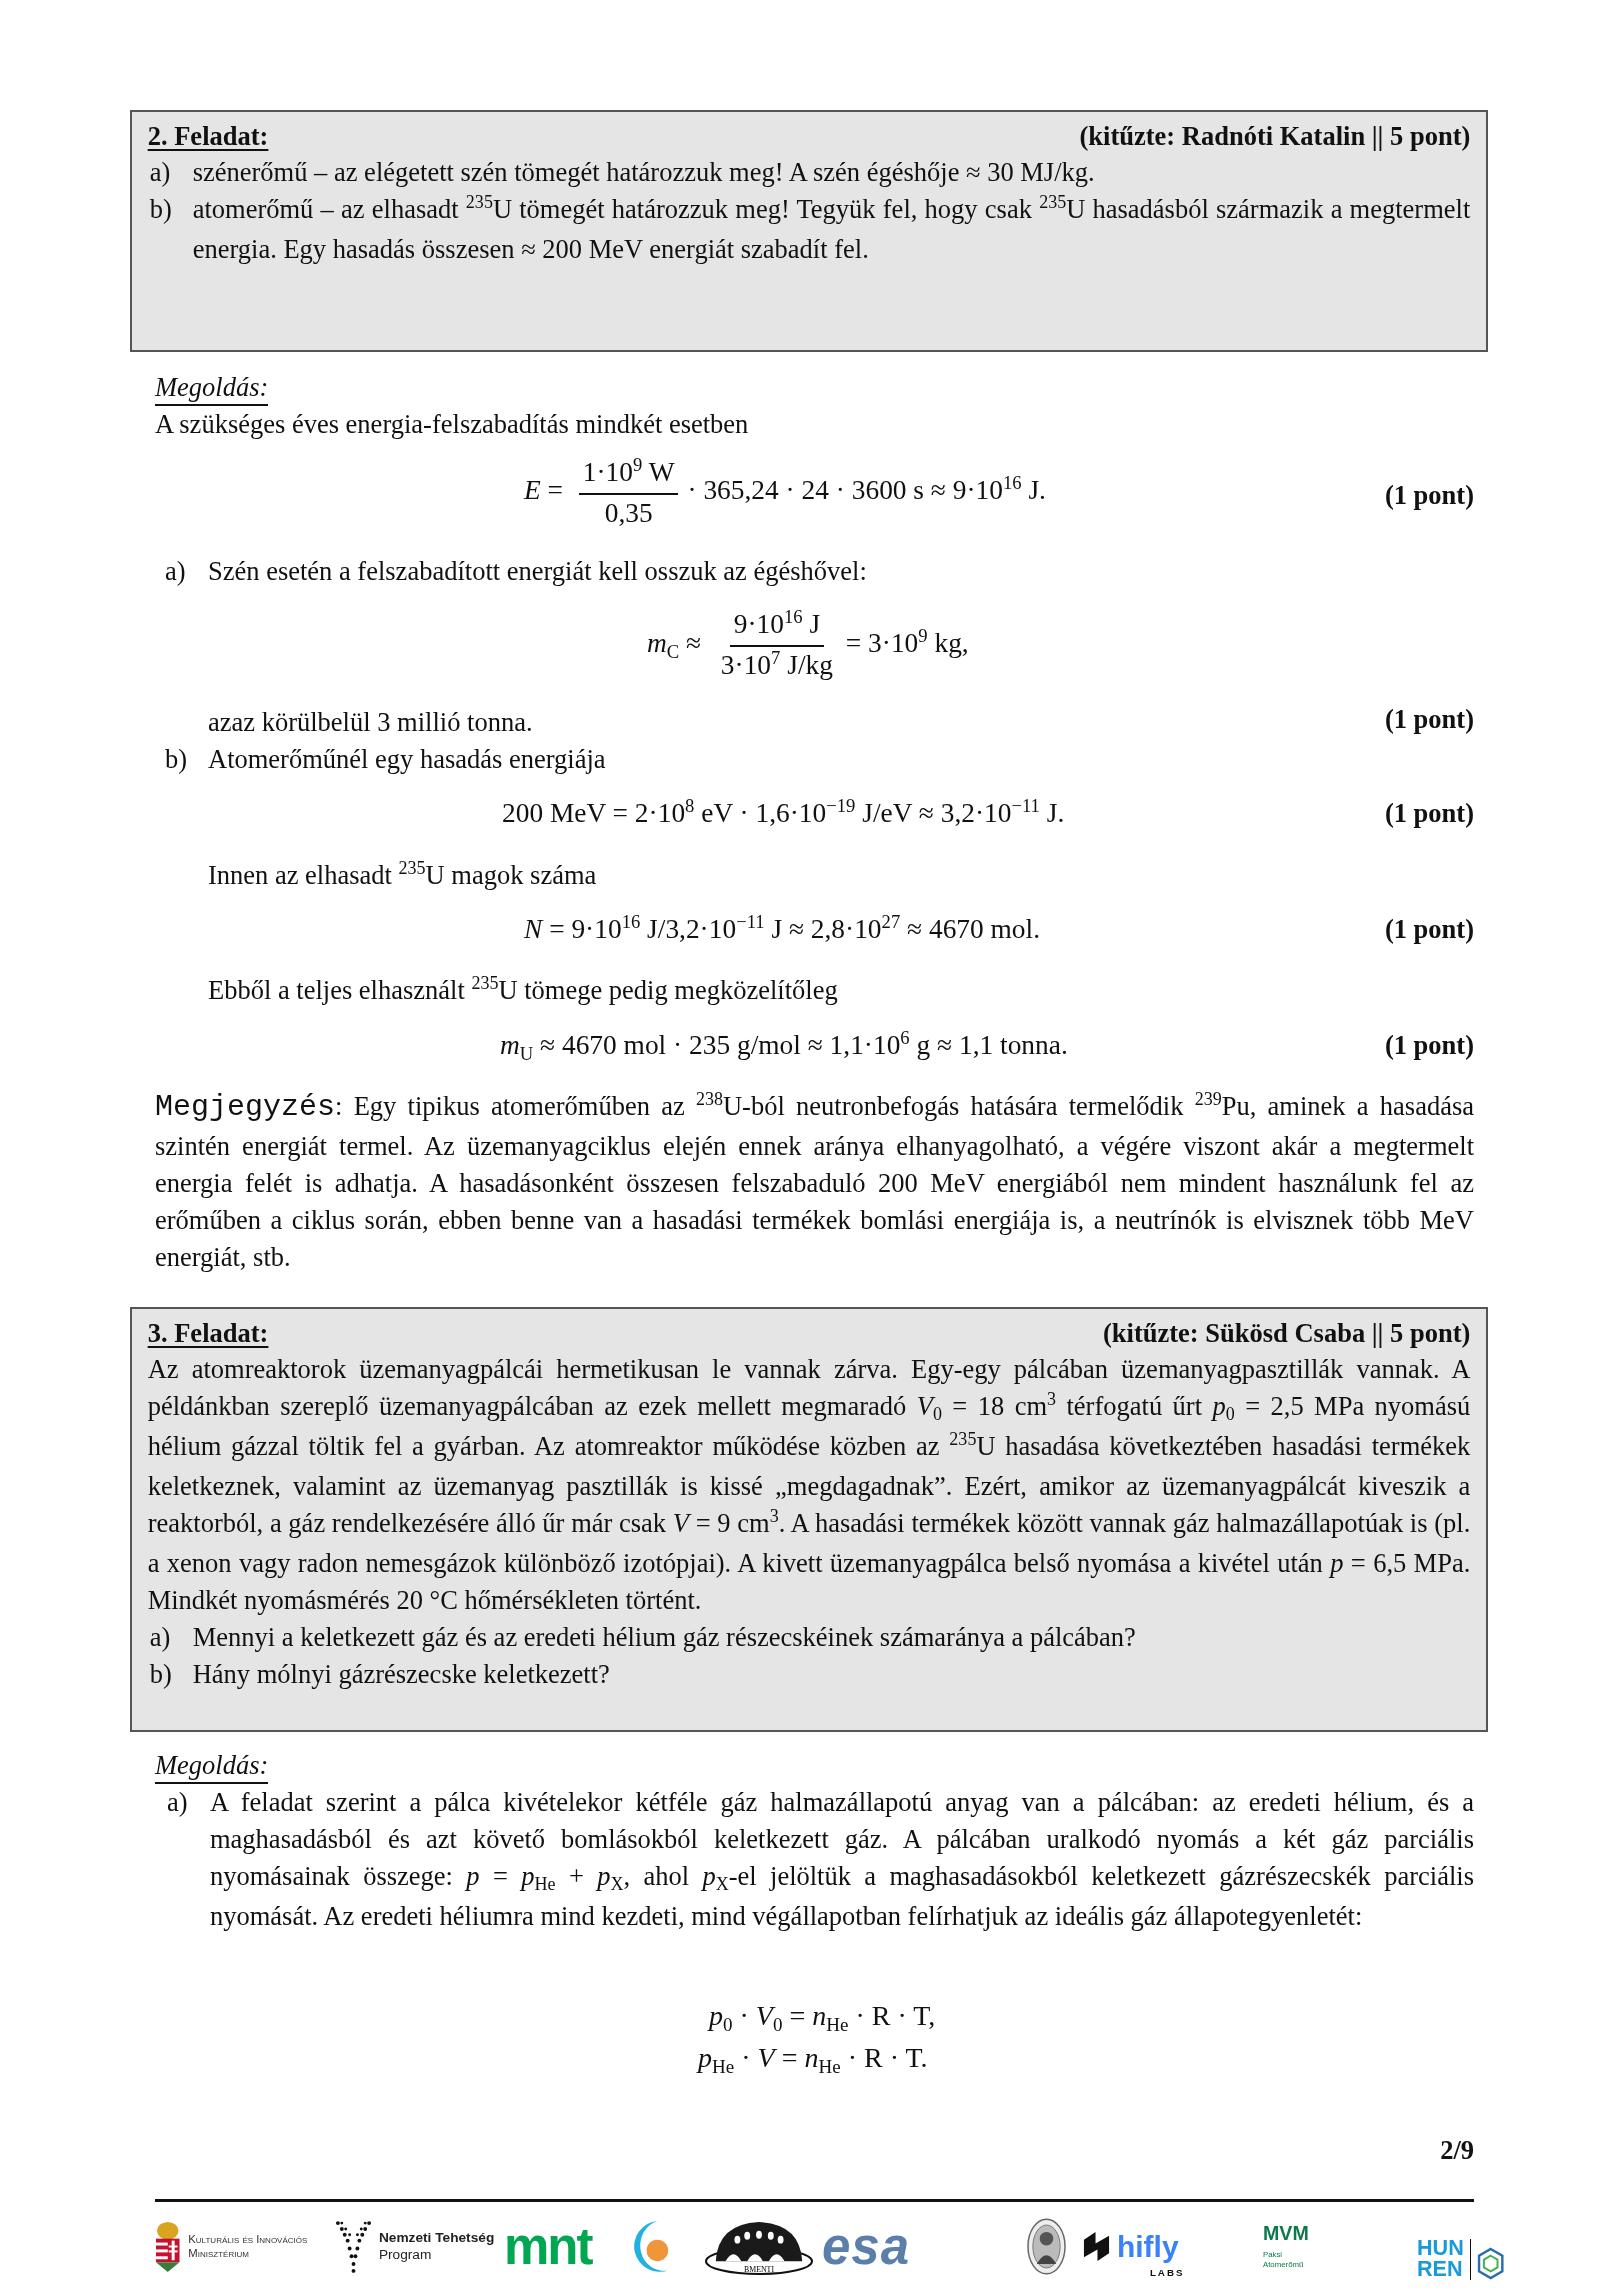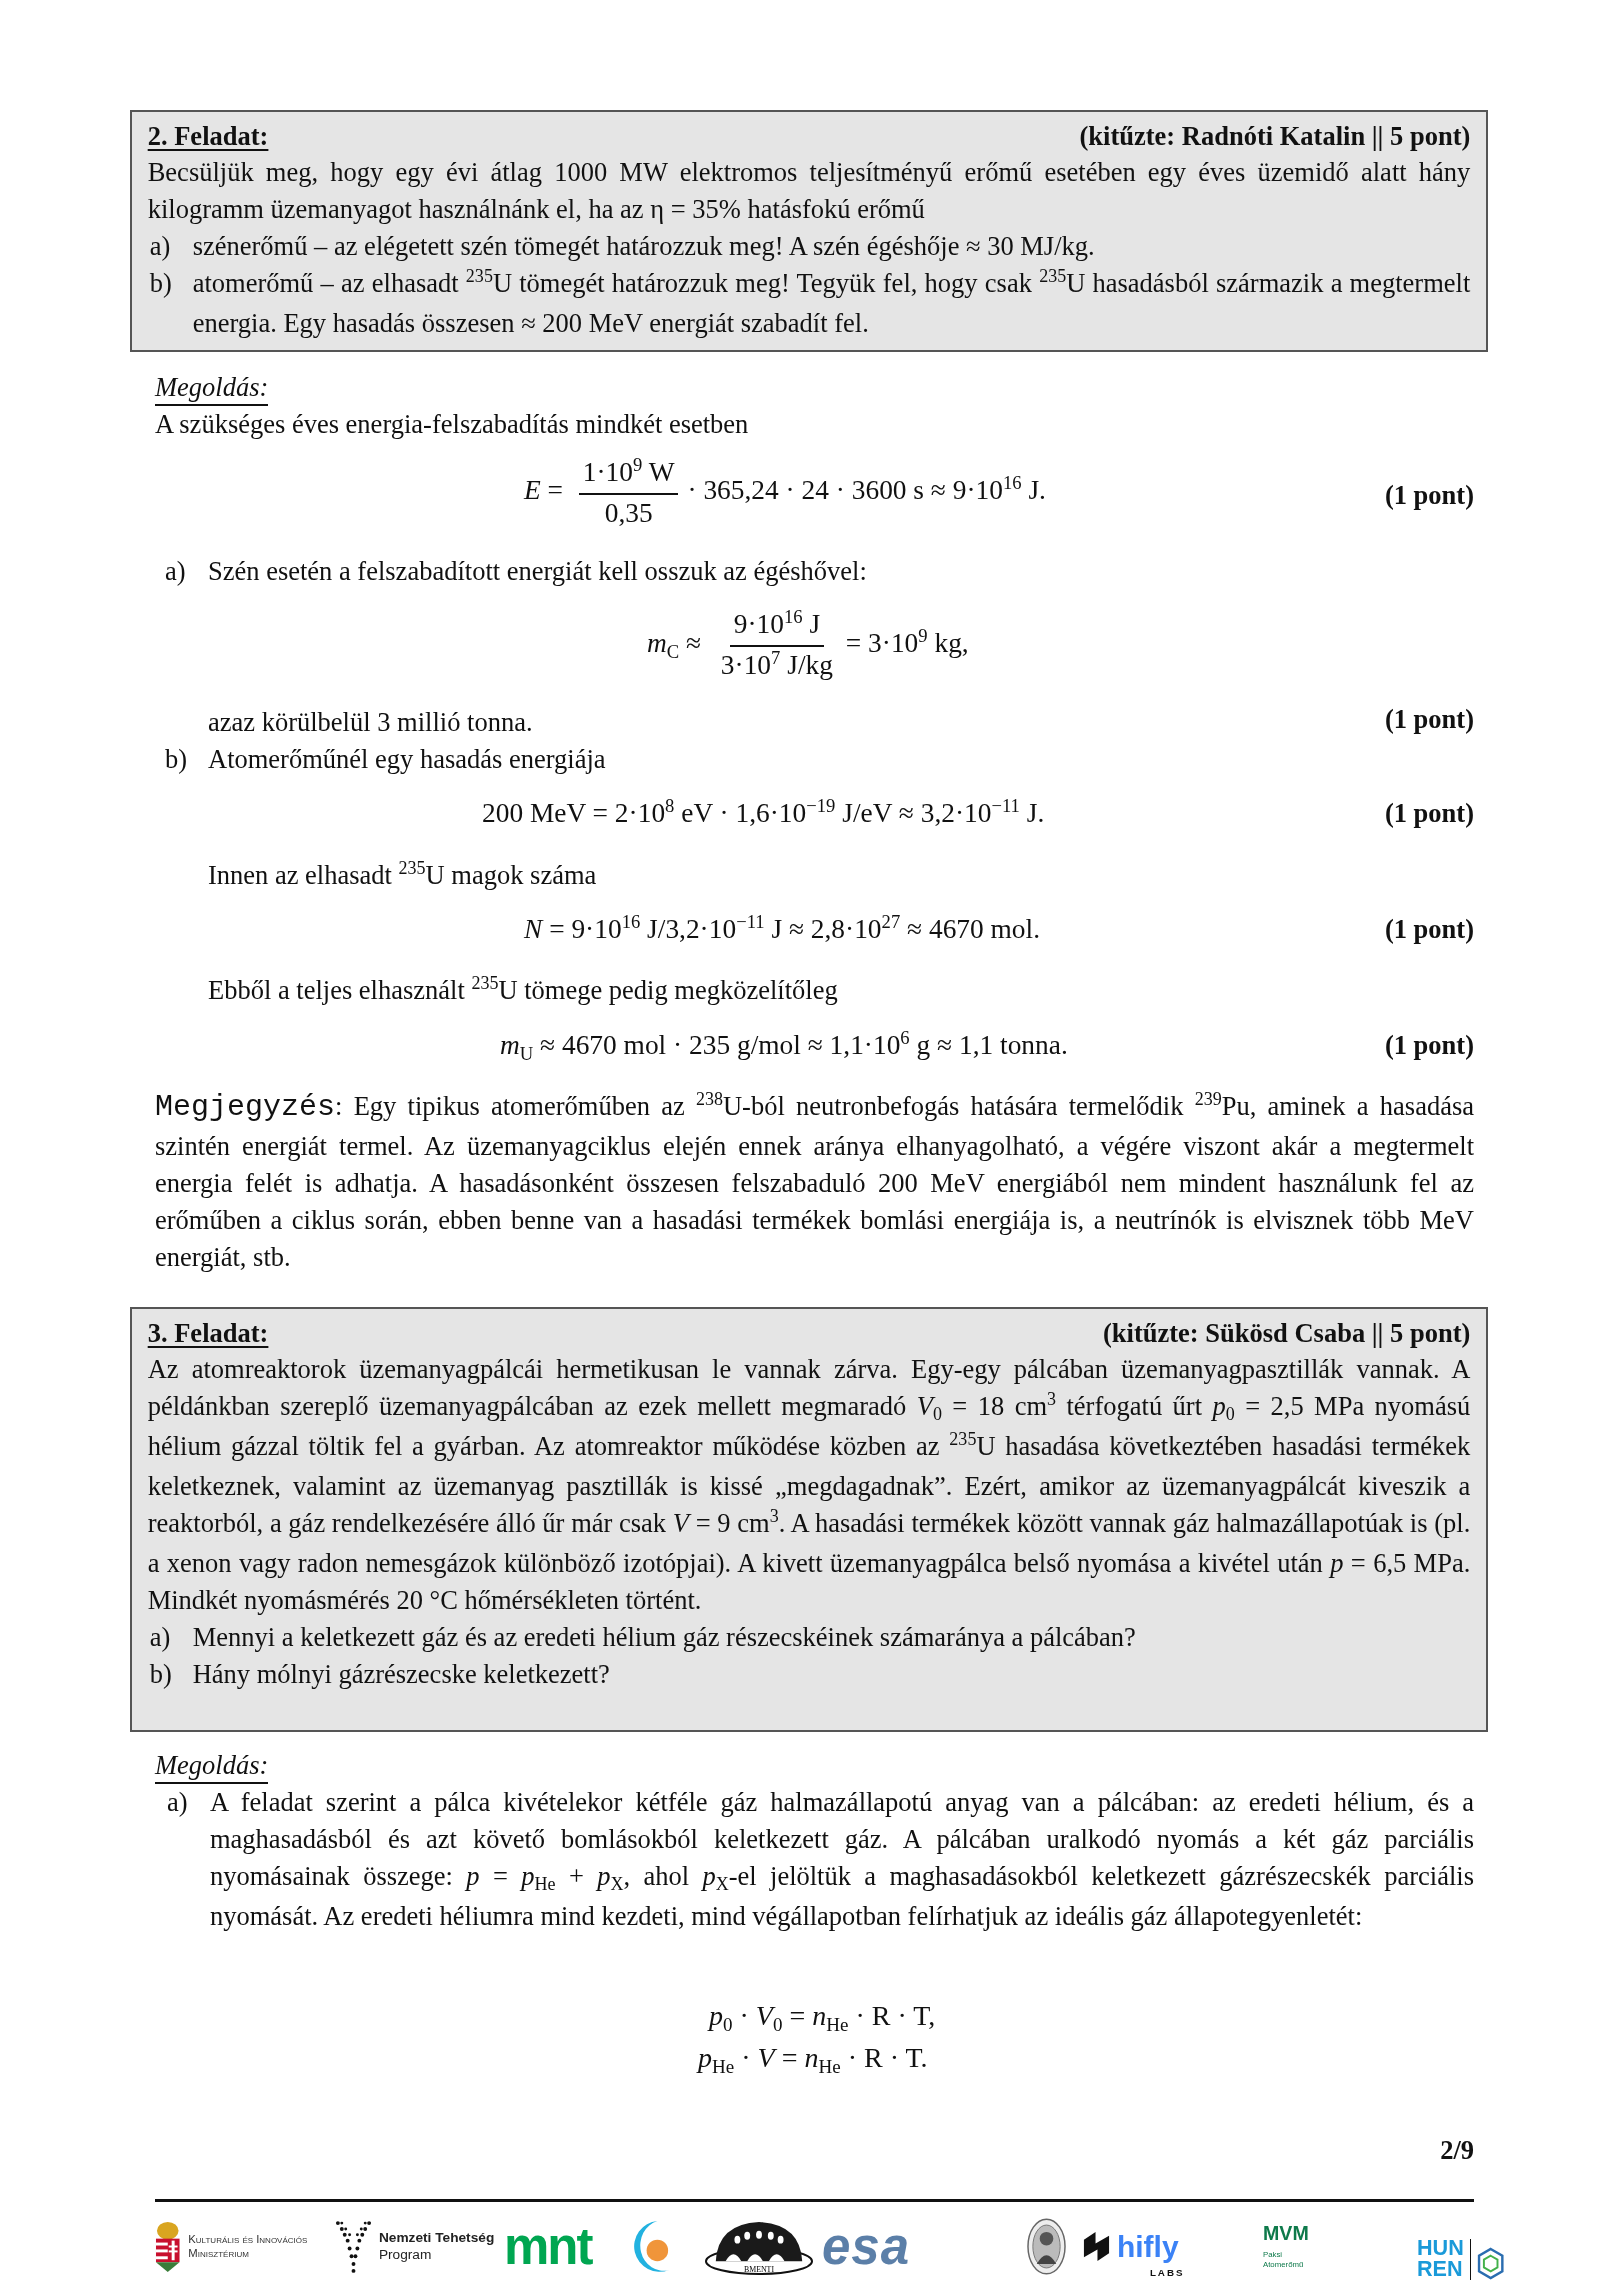"Becsüljük meg, hogy egy évi" p { html: <p>Becsüljük meg, hogy egy évi átlag 1000 MW elektromos teljesítményű erőmű esetében egy éves üzemidő alatt hány kilogramm üzemanyagot használnánk el, ha az η = 35% hatásfokú erőmű</p> -> none }
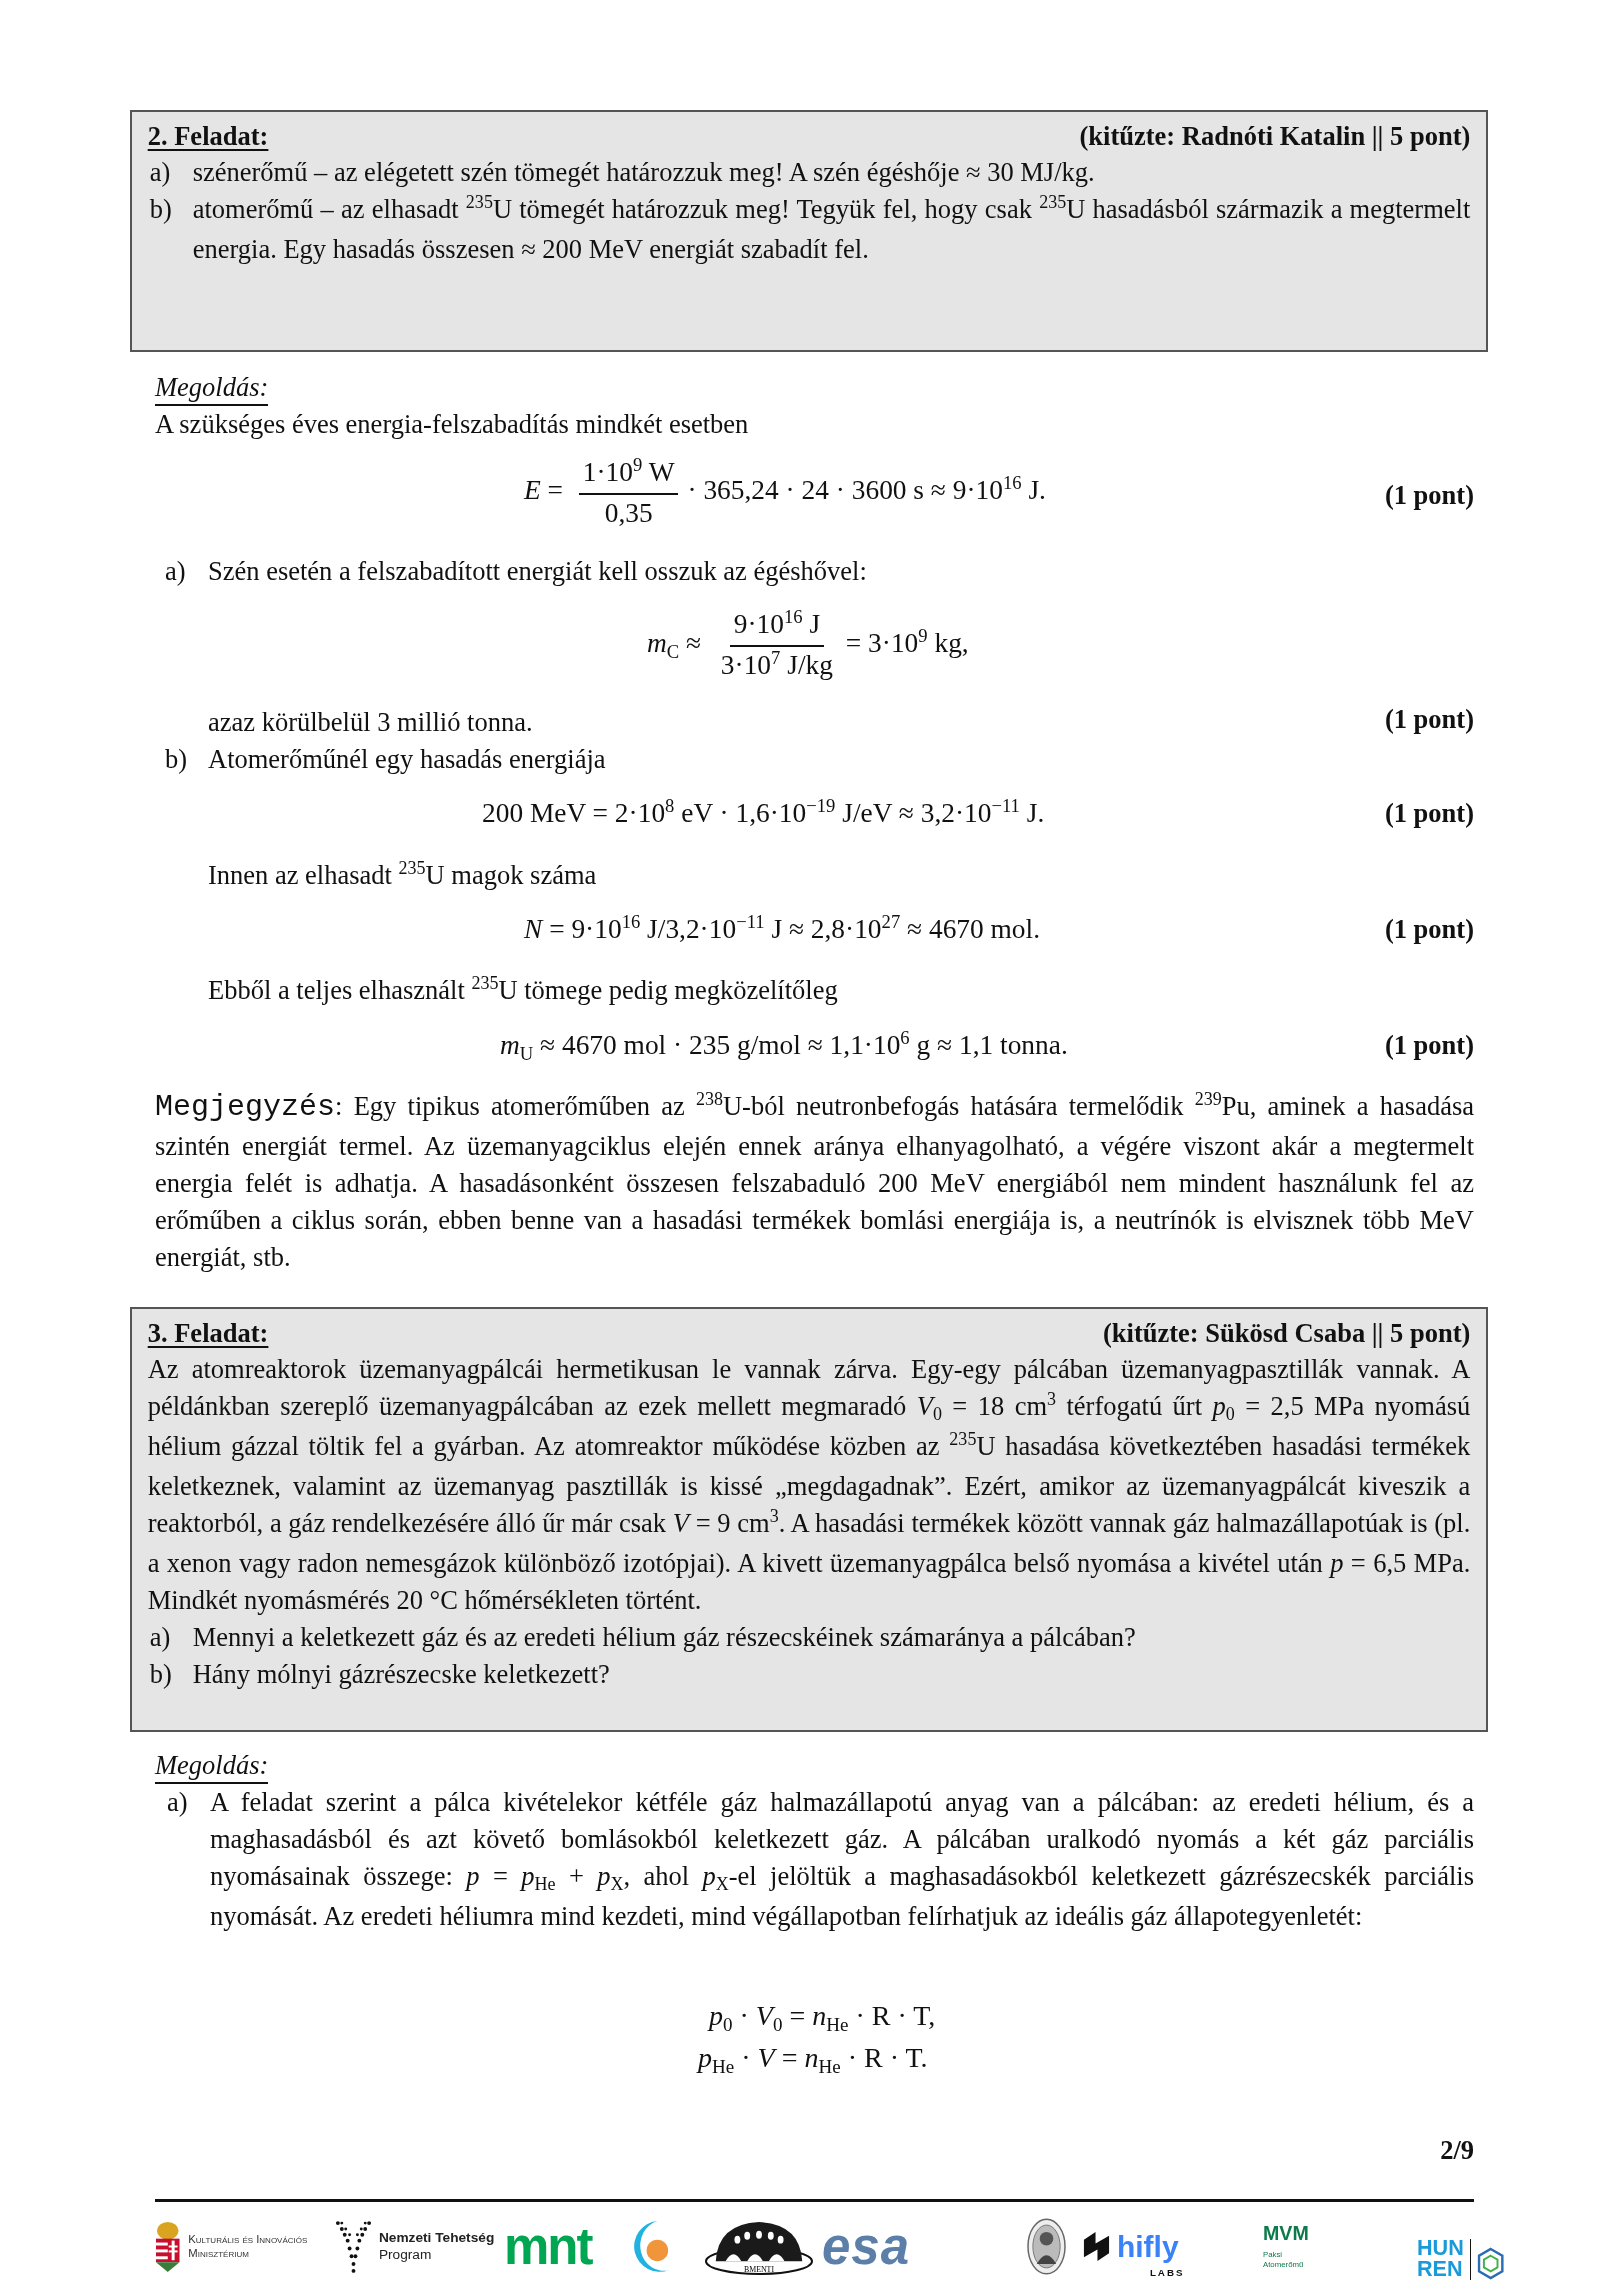"200 MeV = 2·108 eV" div.eq { left: 482px -> 502px }
